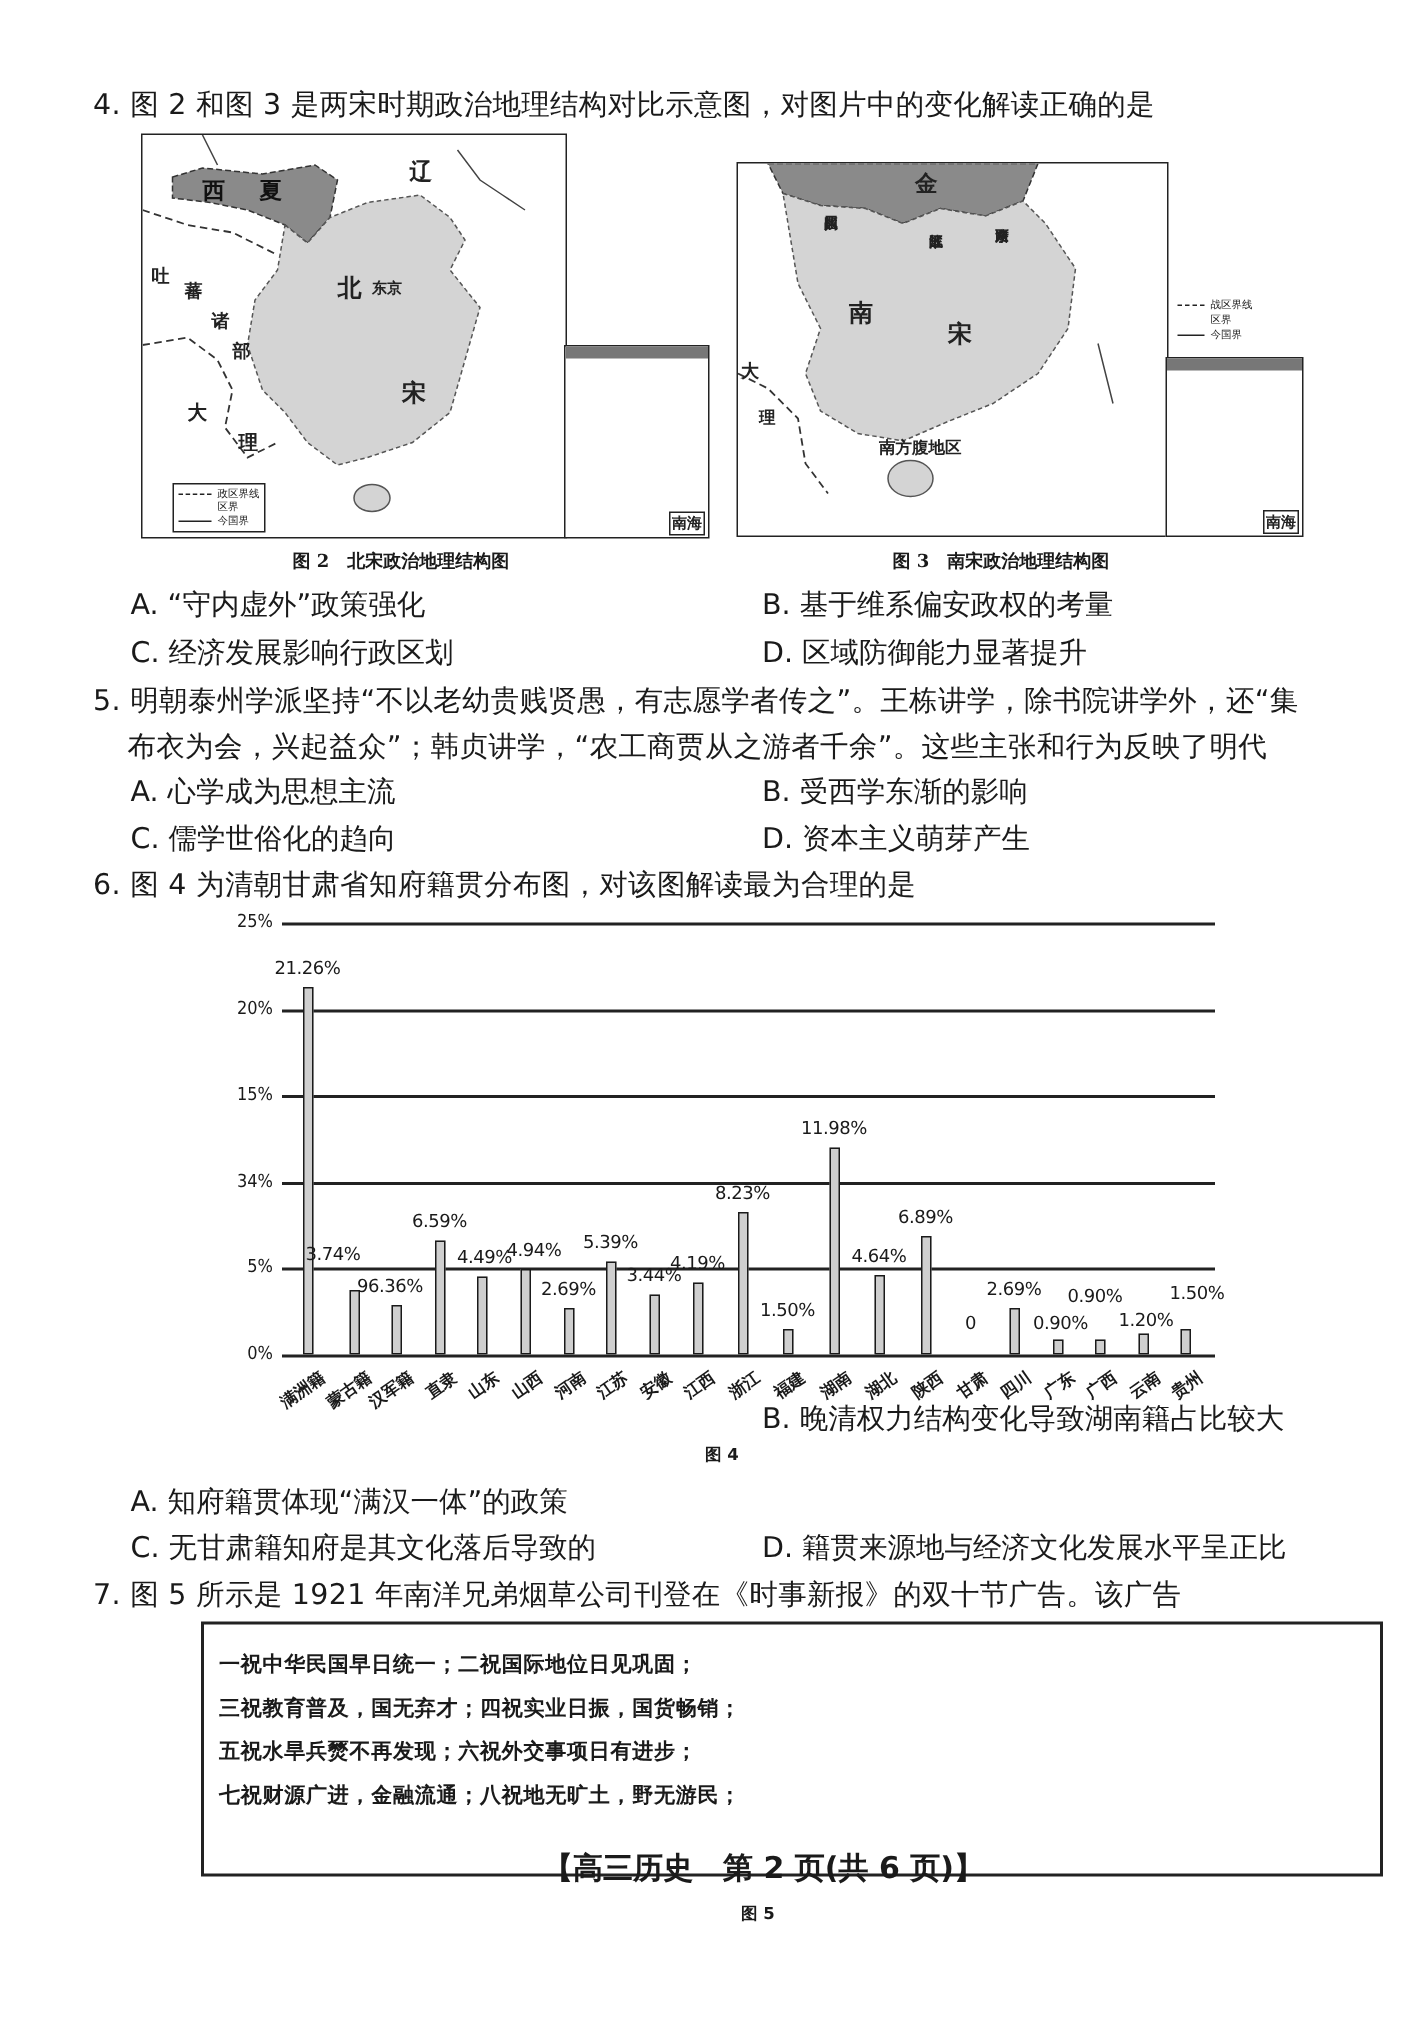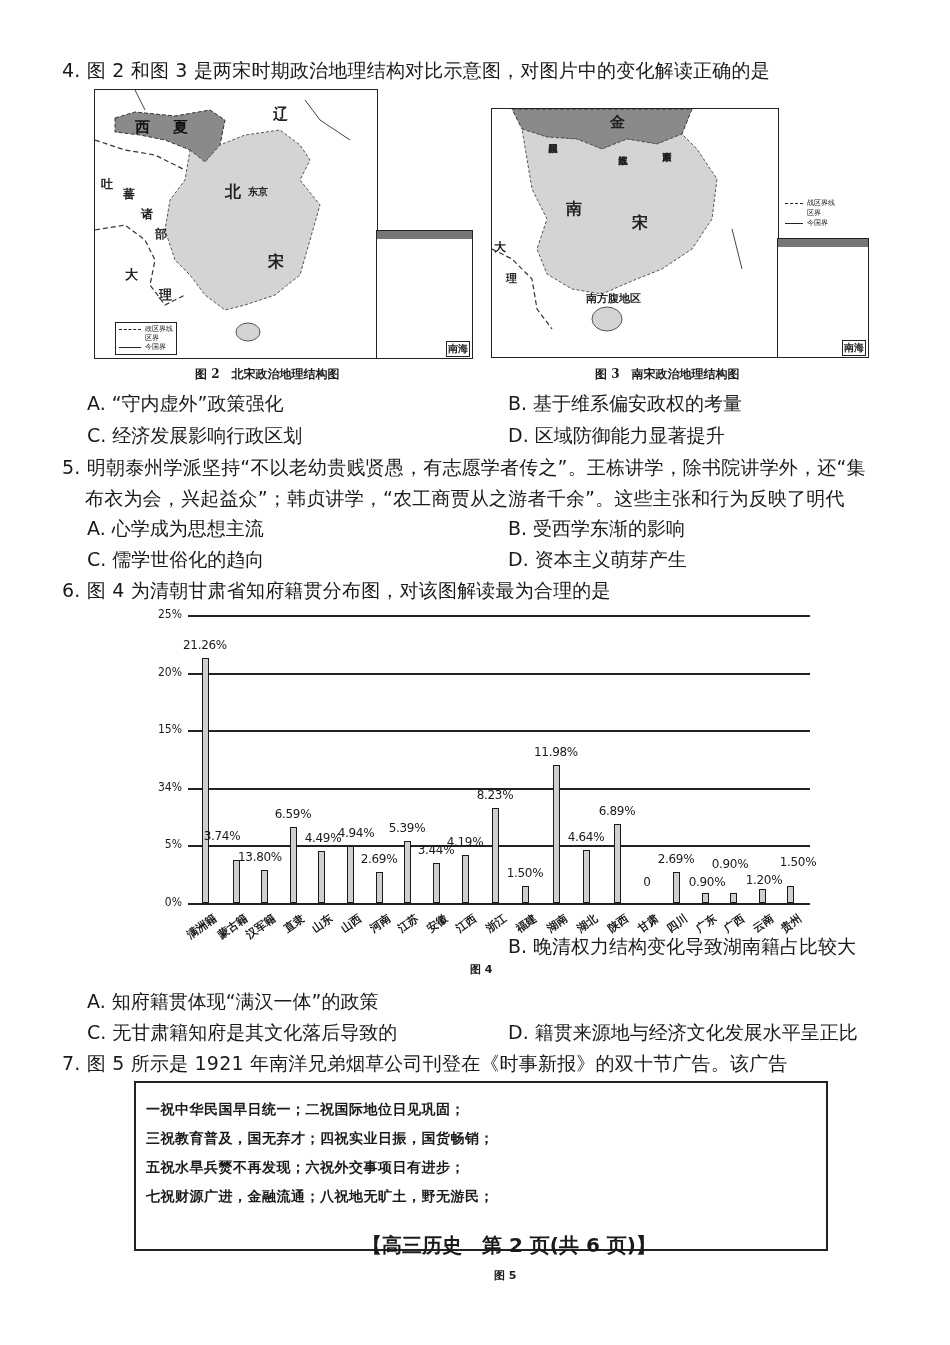"13.80%" div.vlabel { text: 13.80% -> 96.36% }
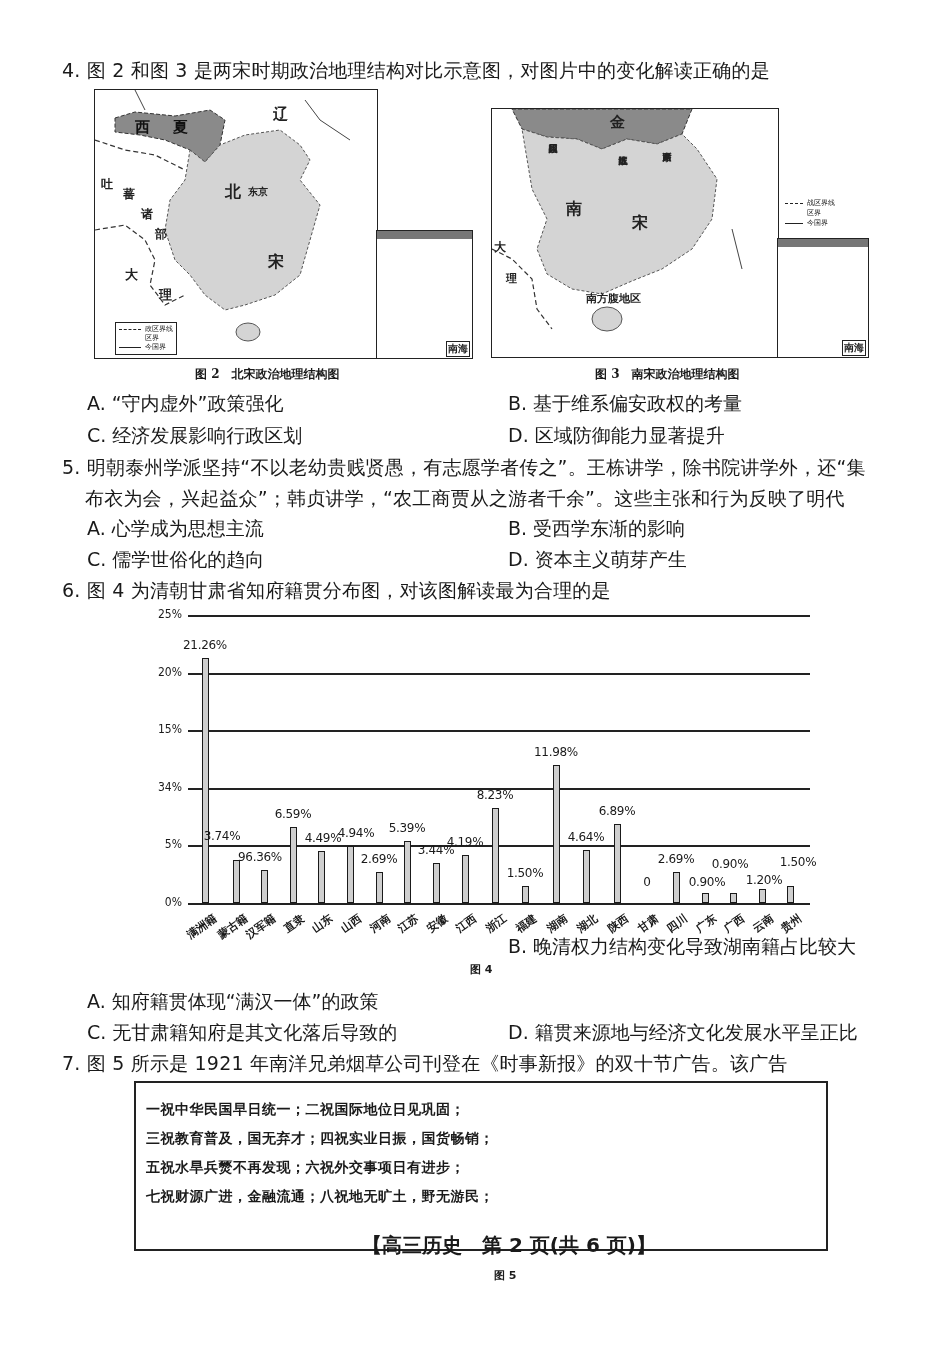"一祝中华民国早日统一；二祝国际地位日见巩固；" .adbox { width: 694px -> 788px }
